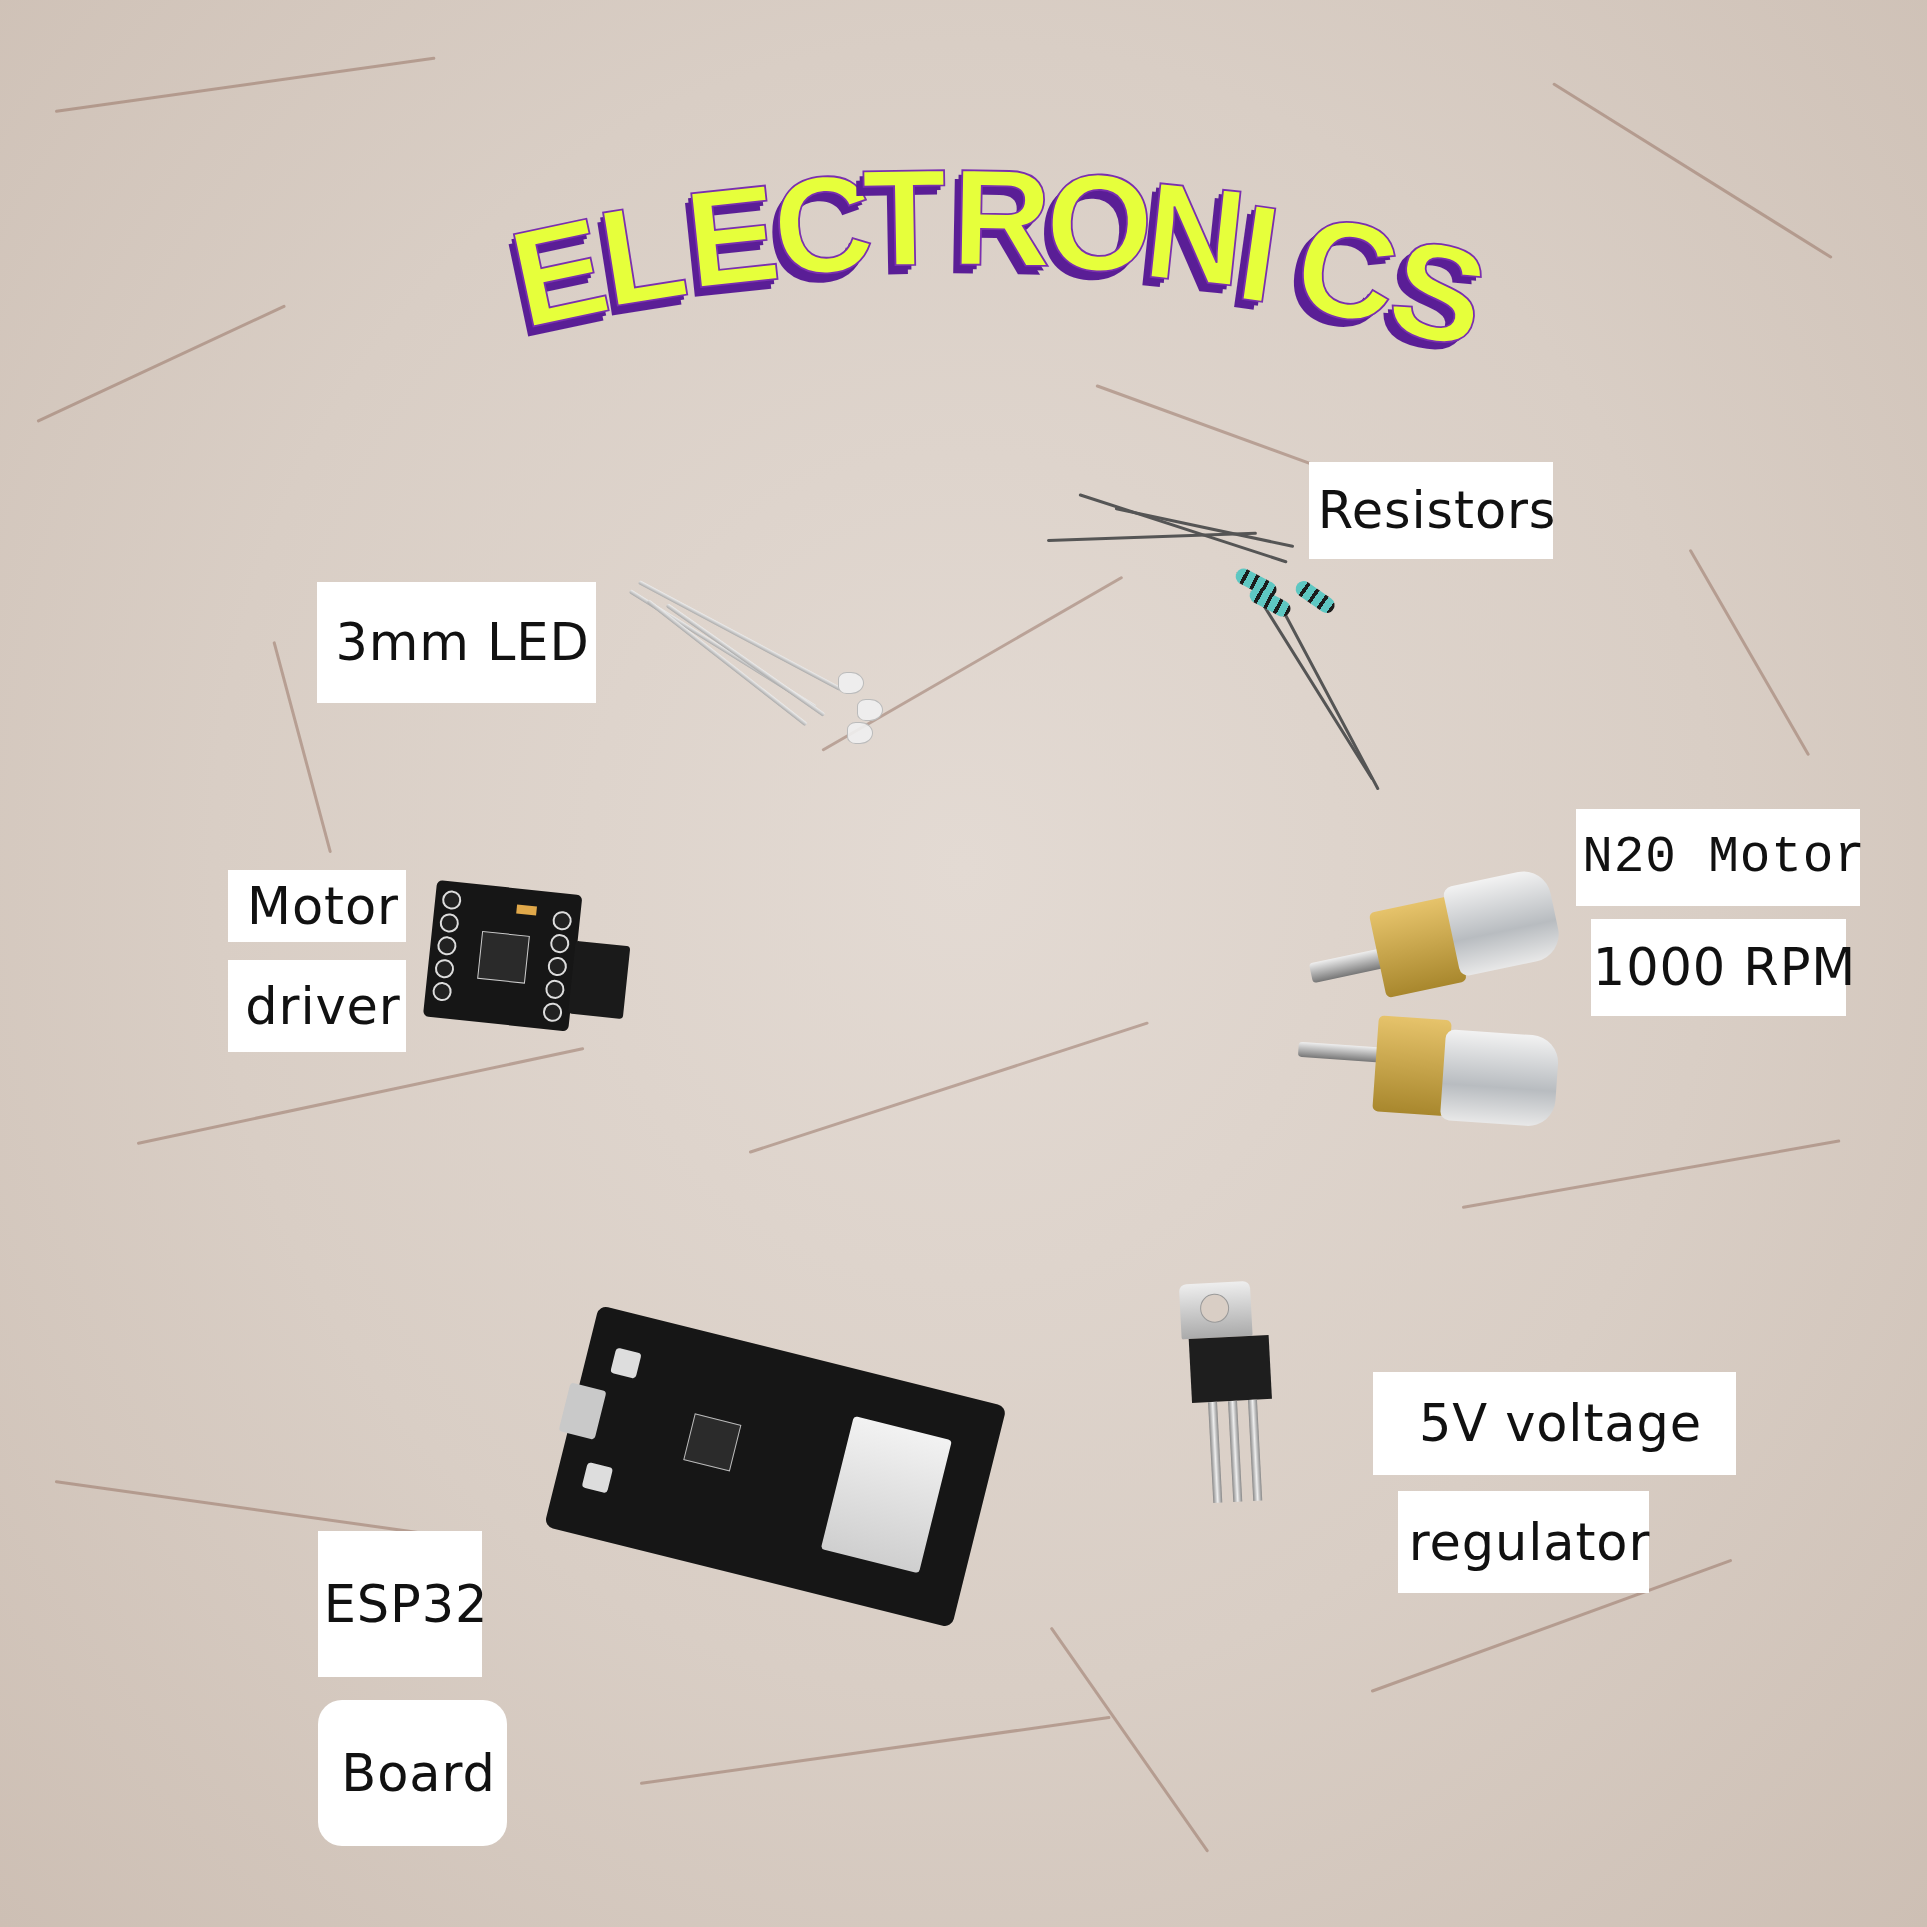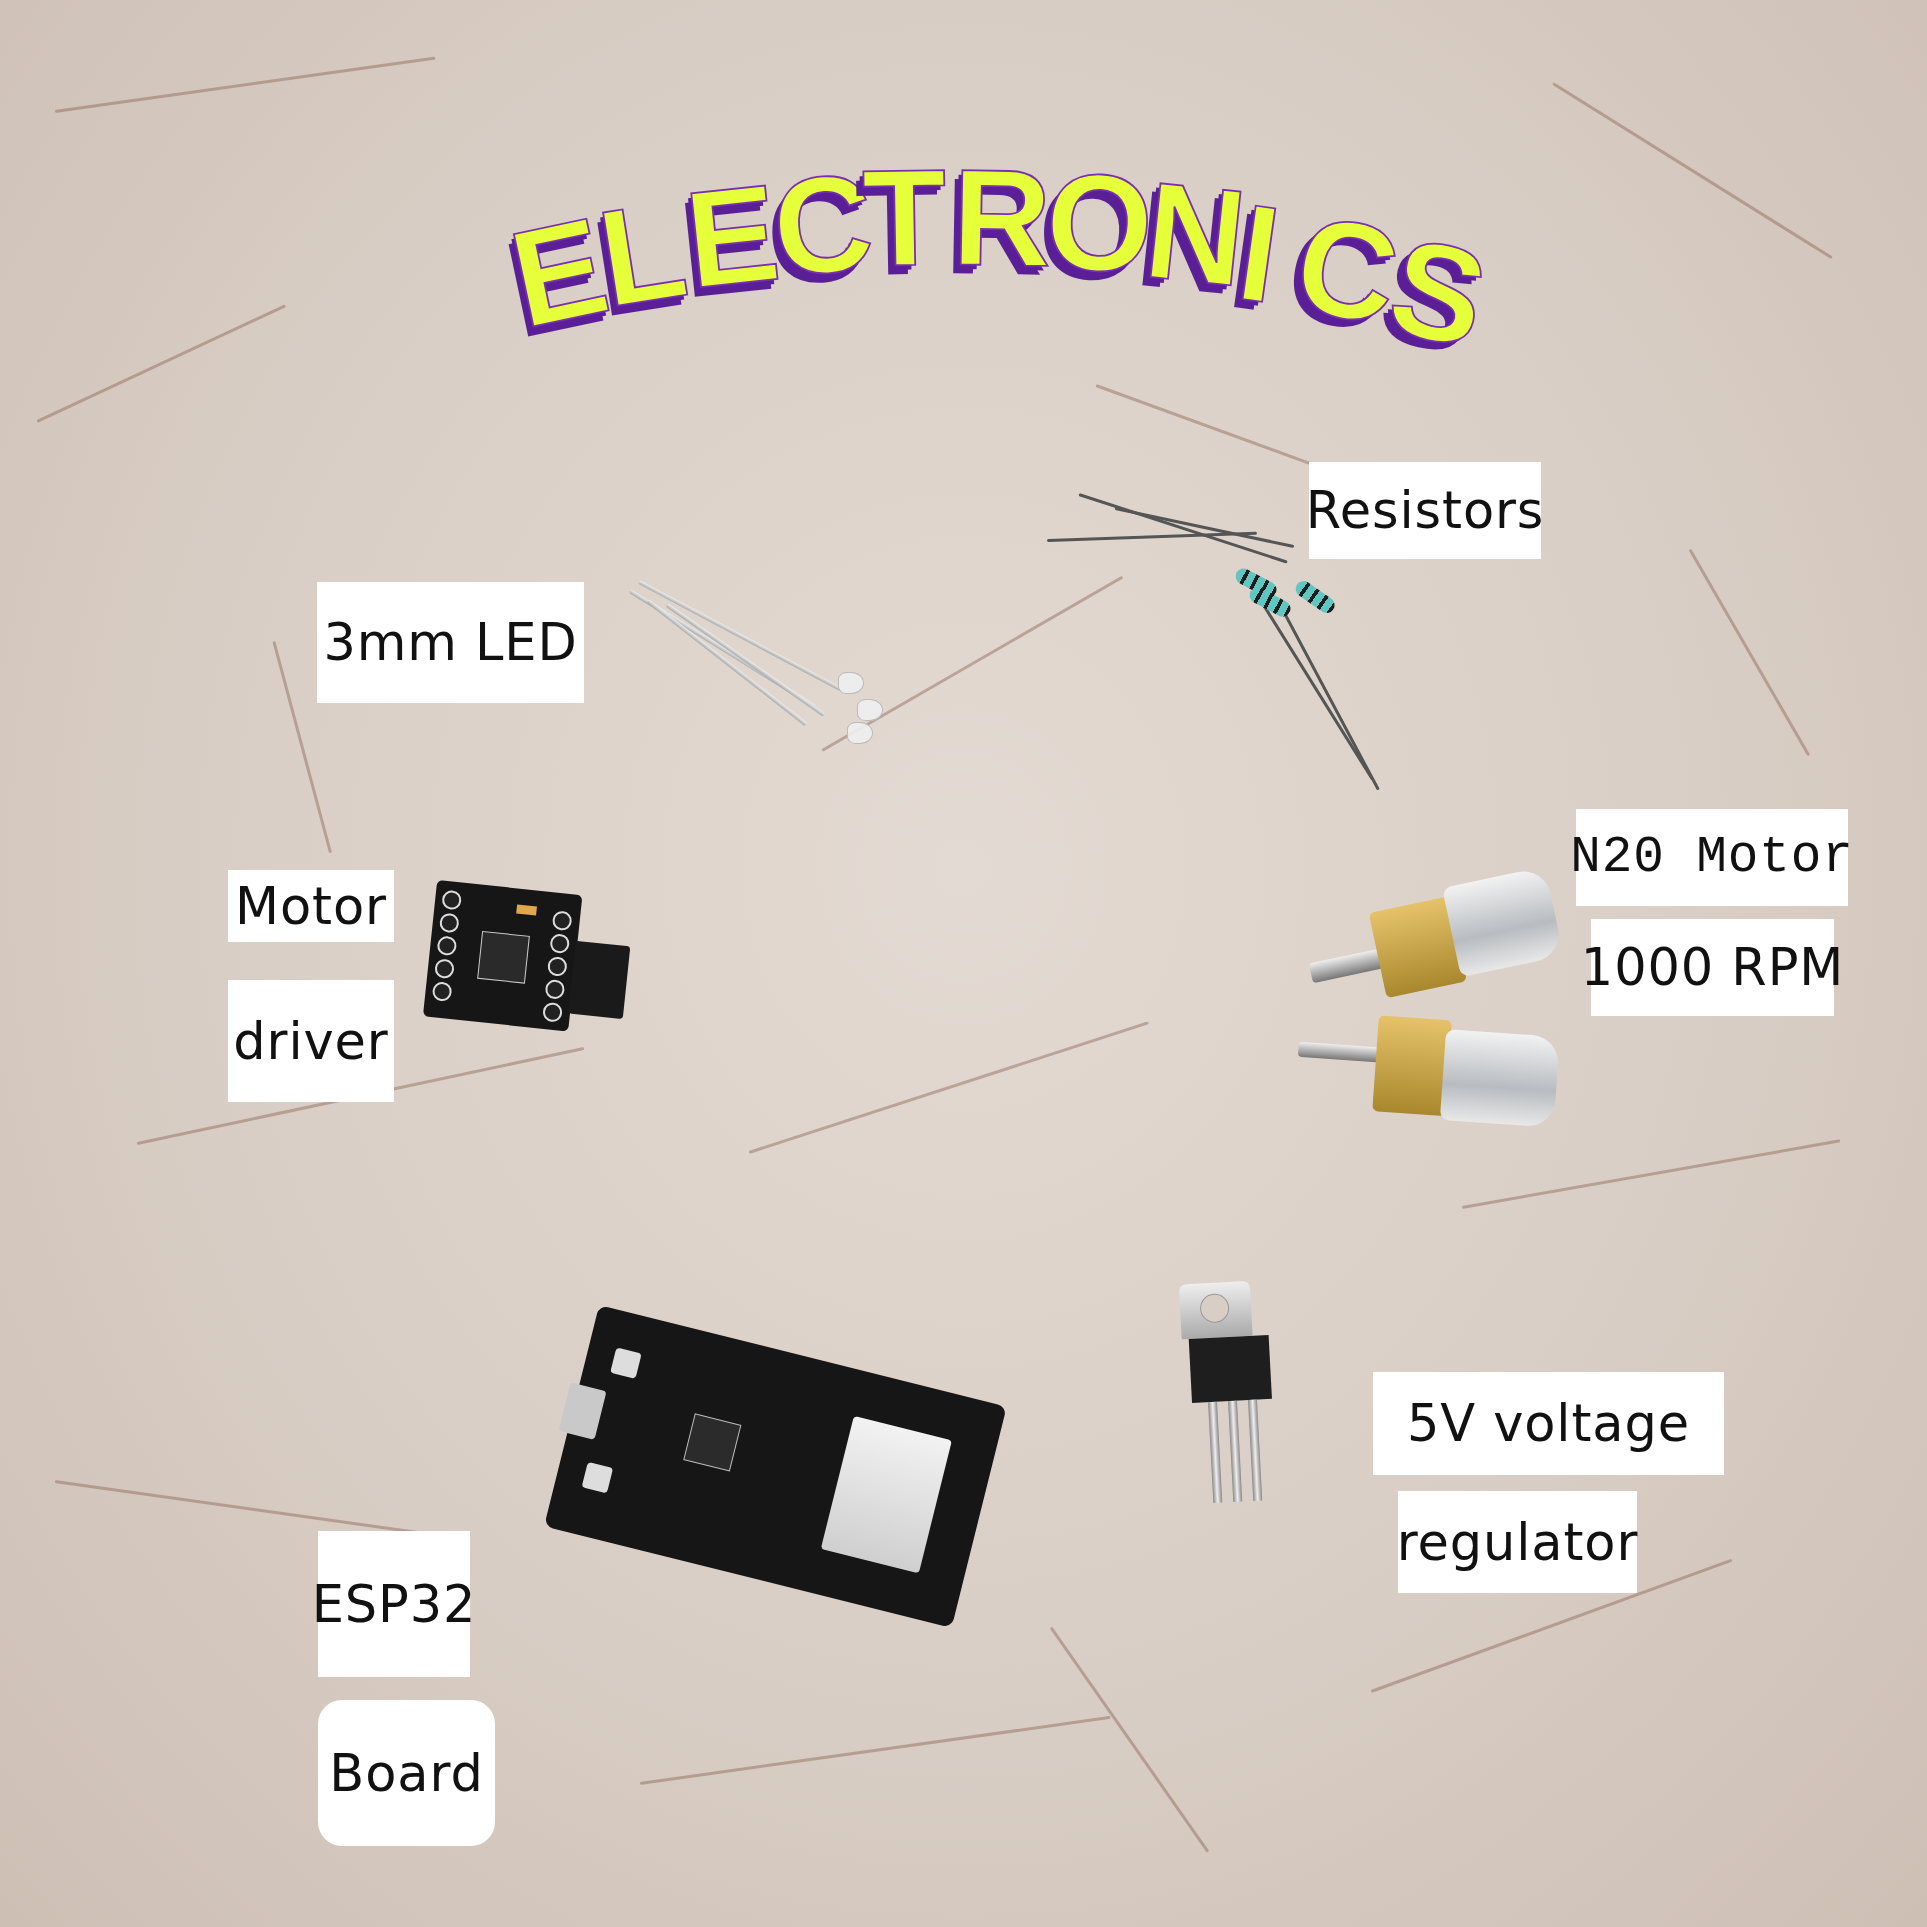"Resistors" .label { padding-left: none -> 12px }
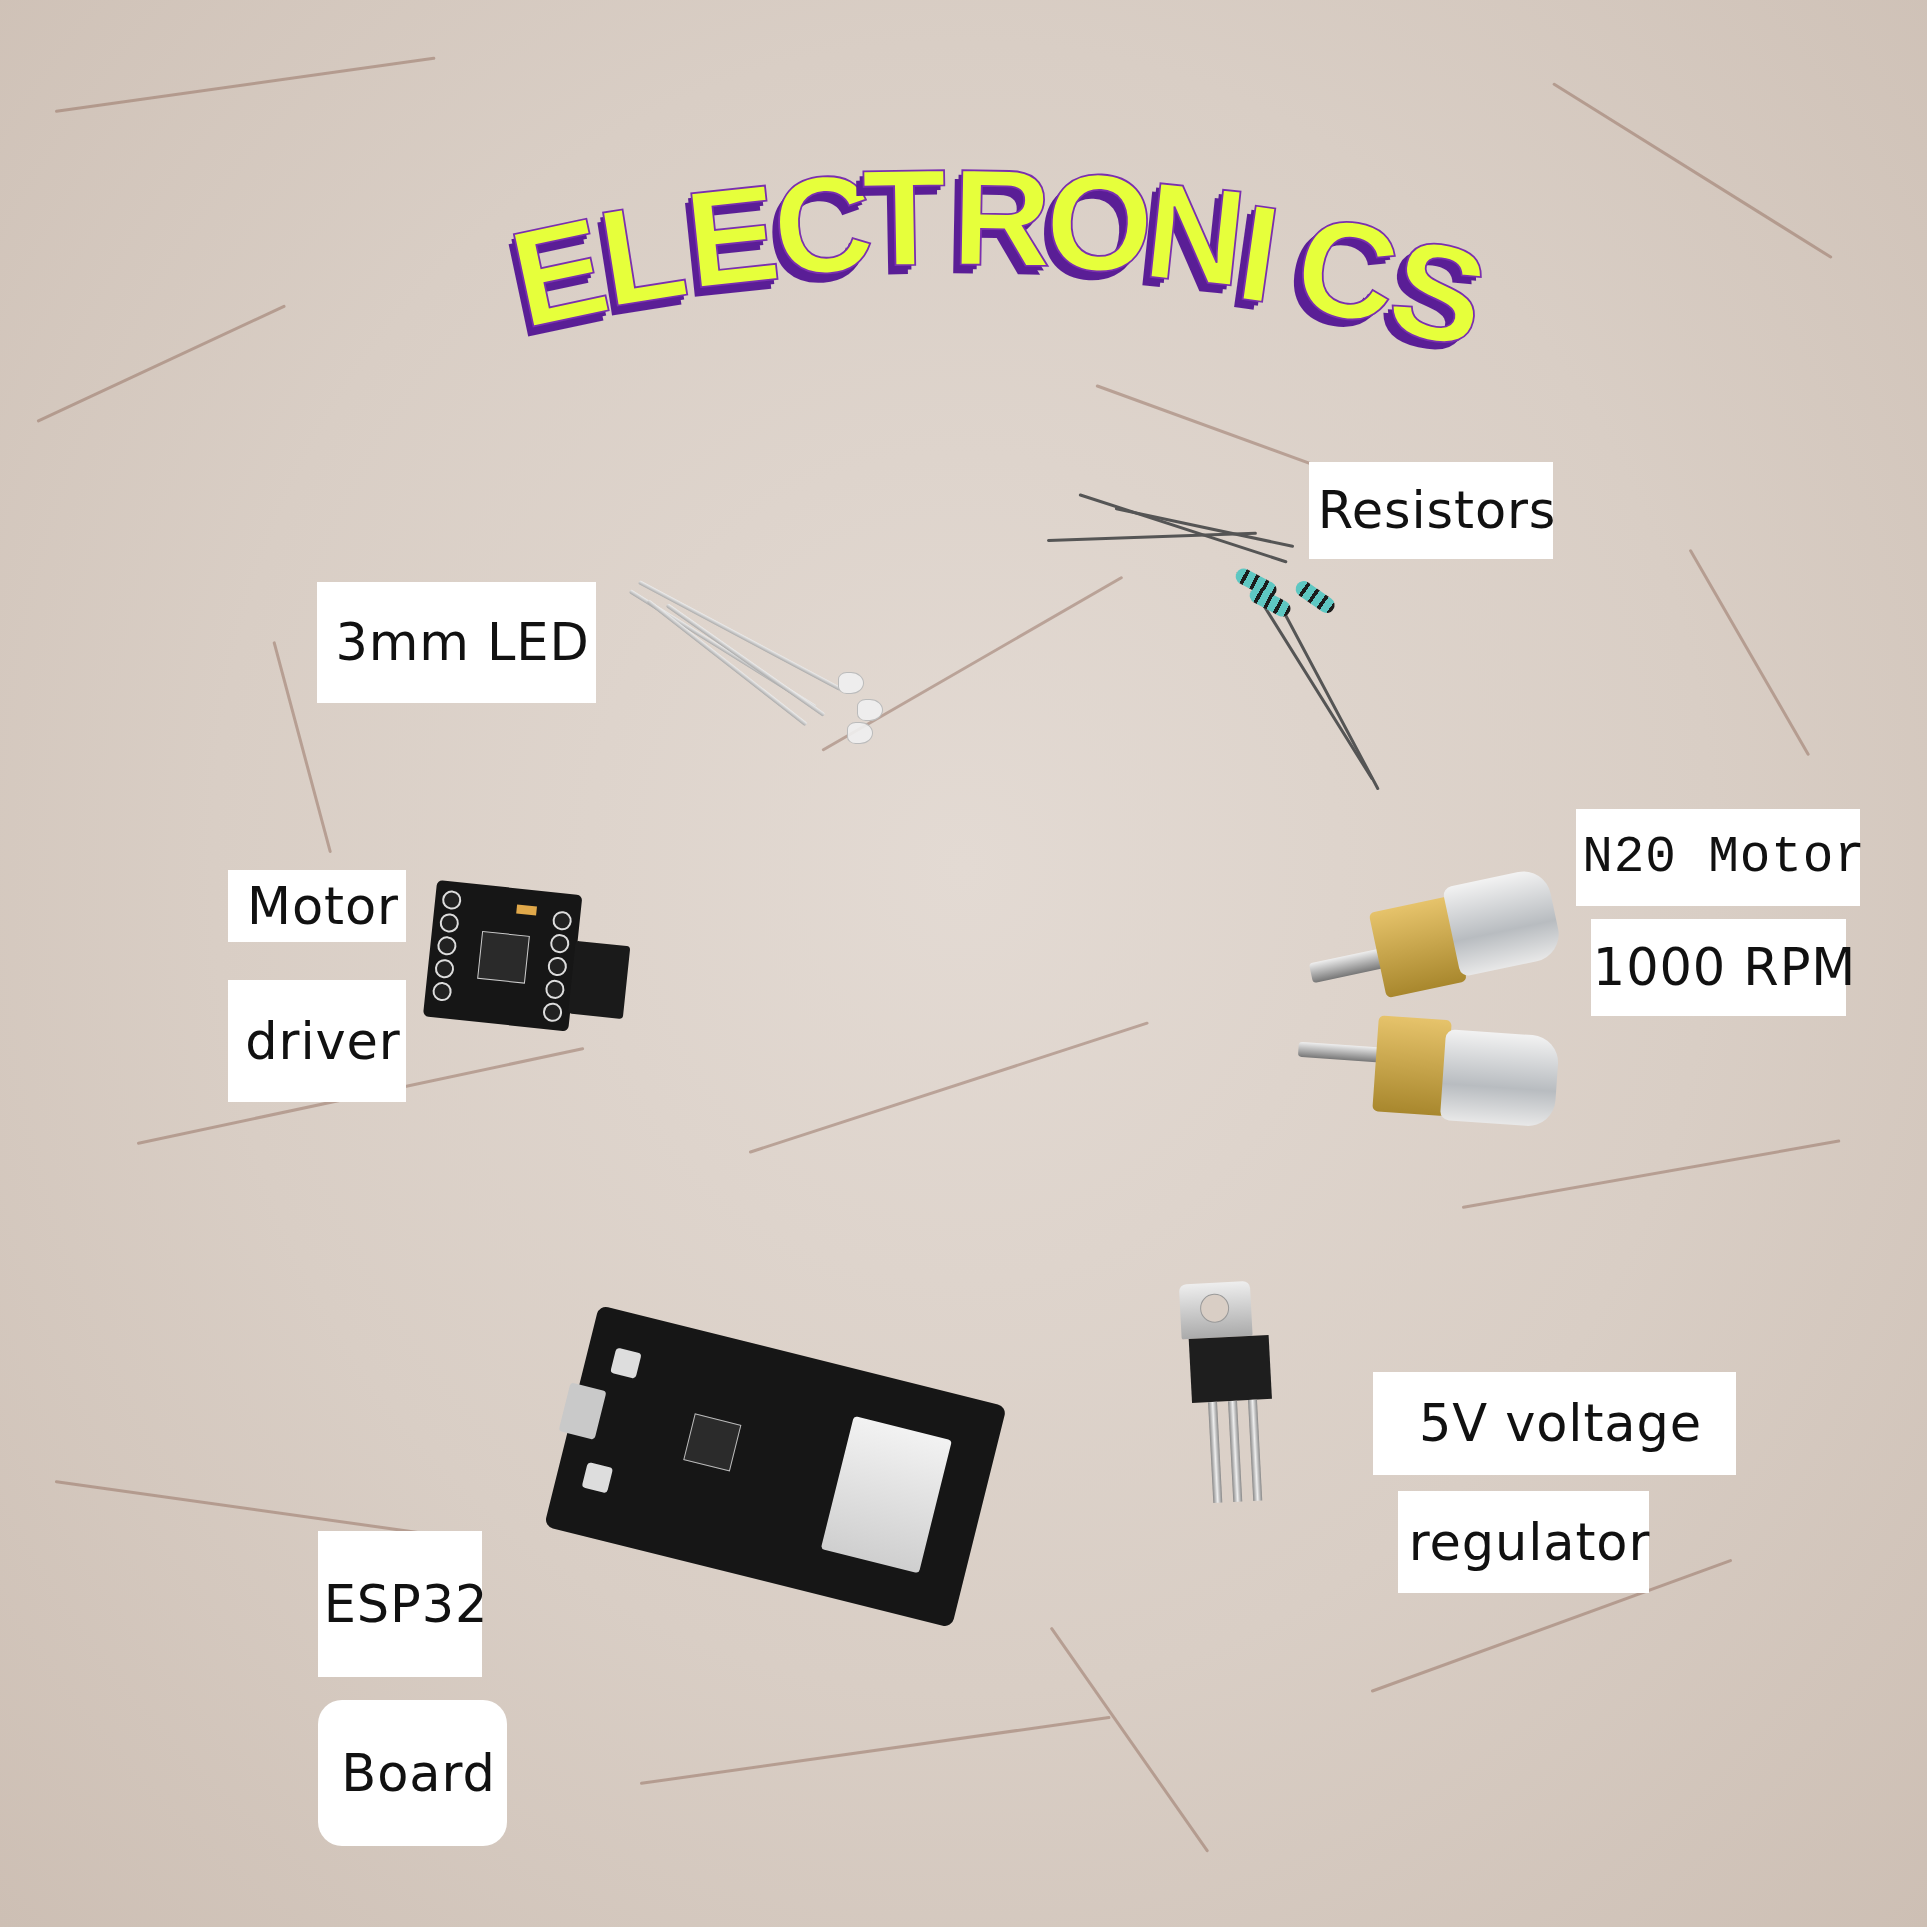"driver" div.label { height: 122px -> 92px; top: 980px -> 960px }
